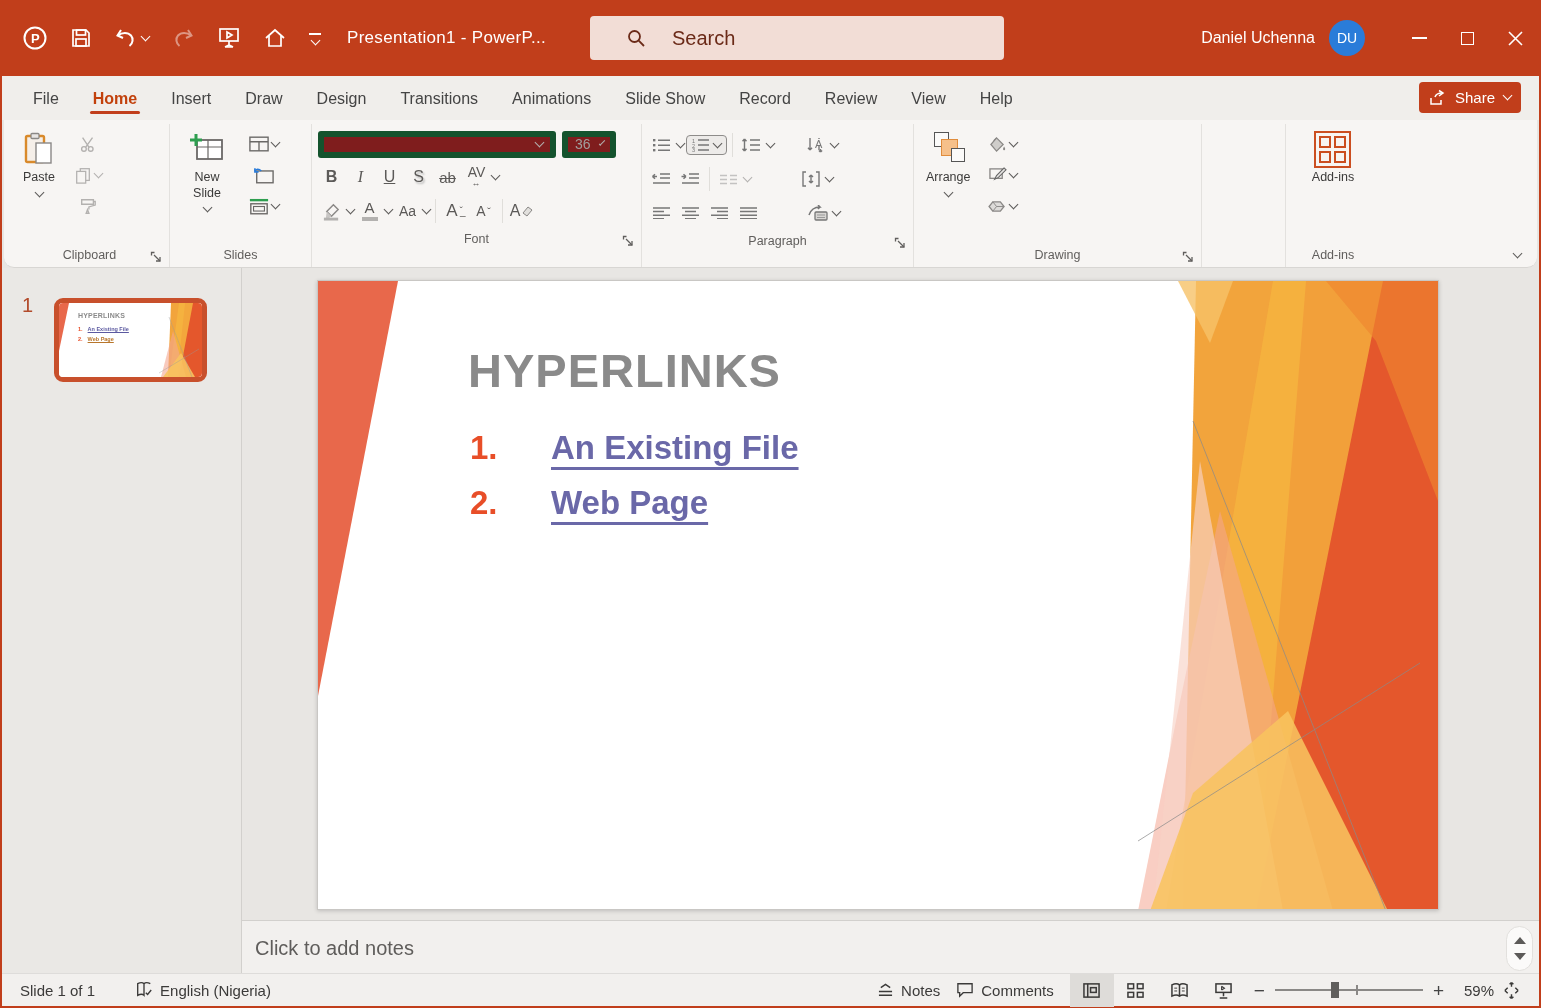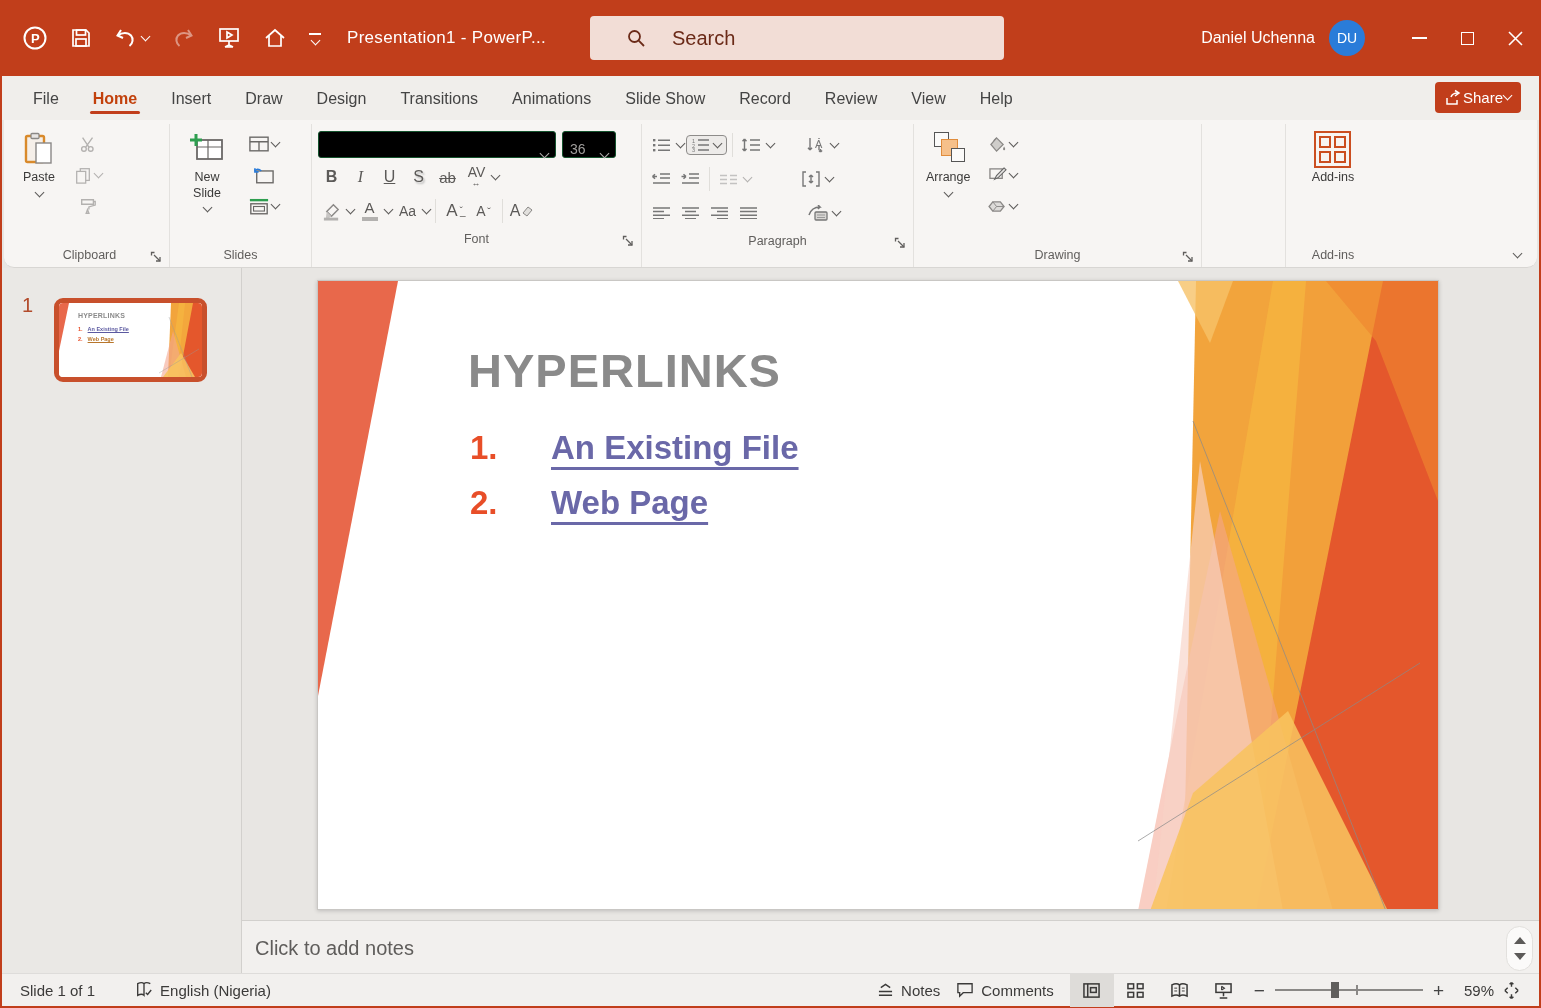"Share" .share-btn { gap: 1px -> 9px }
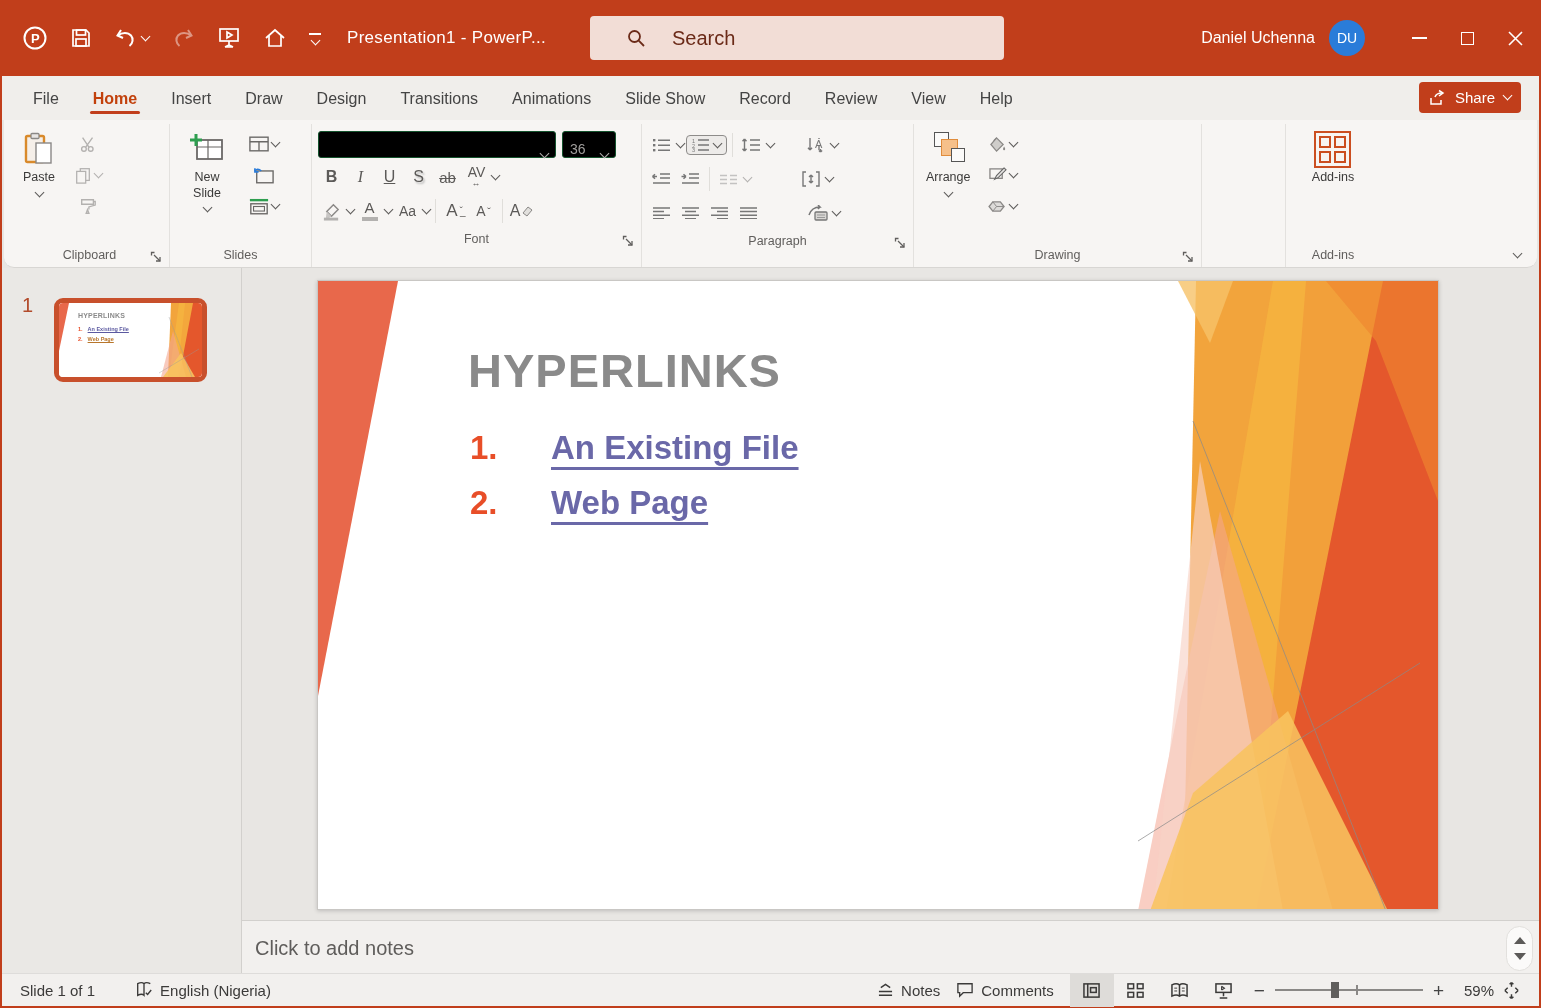"36" .combo { align-items: flex-end -> center; background: #000000 -> #7f1d1d; border: 1px solid #14532d -> 6px solid #14532d }
